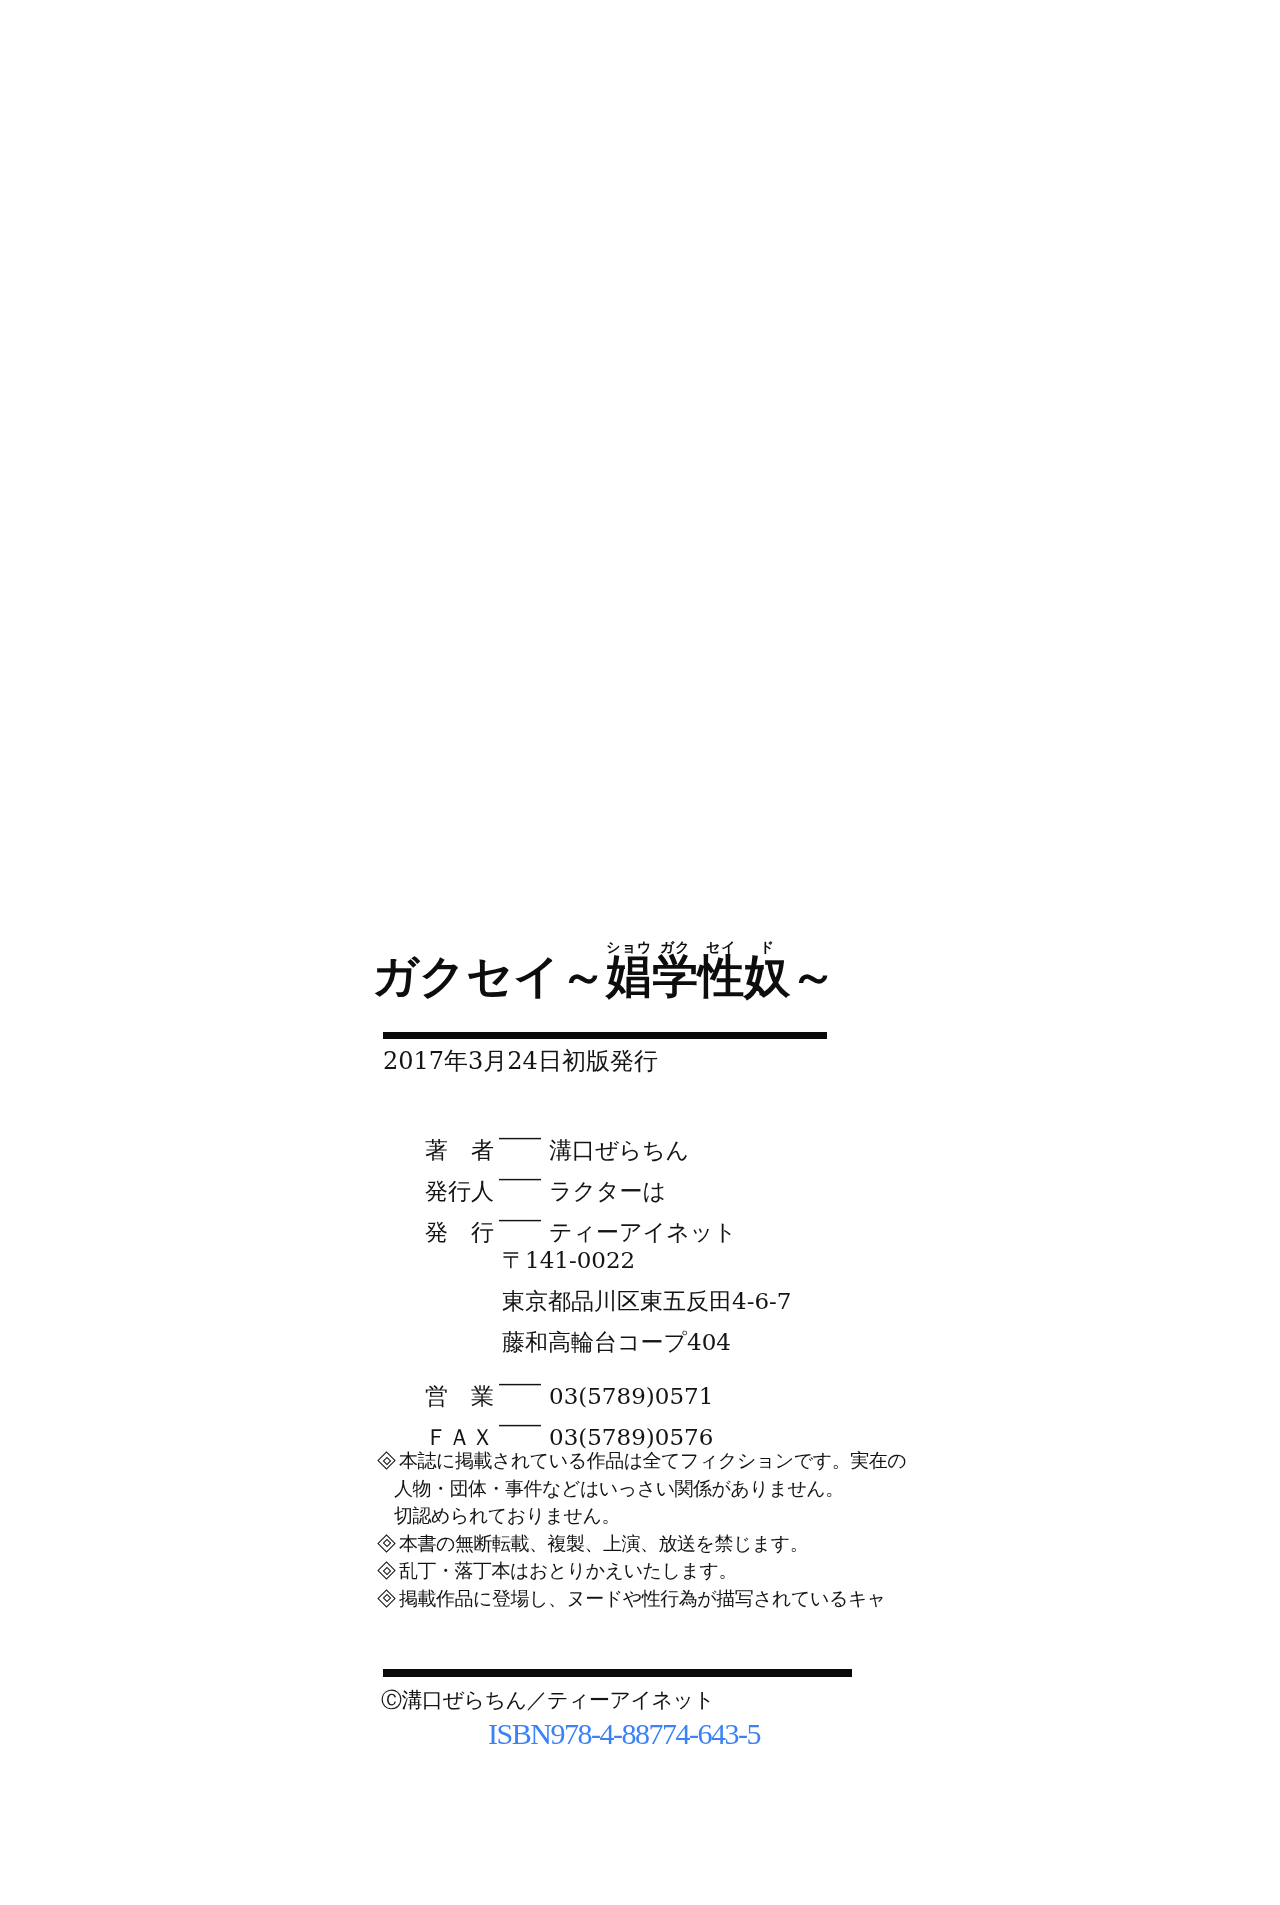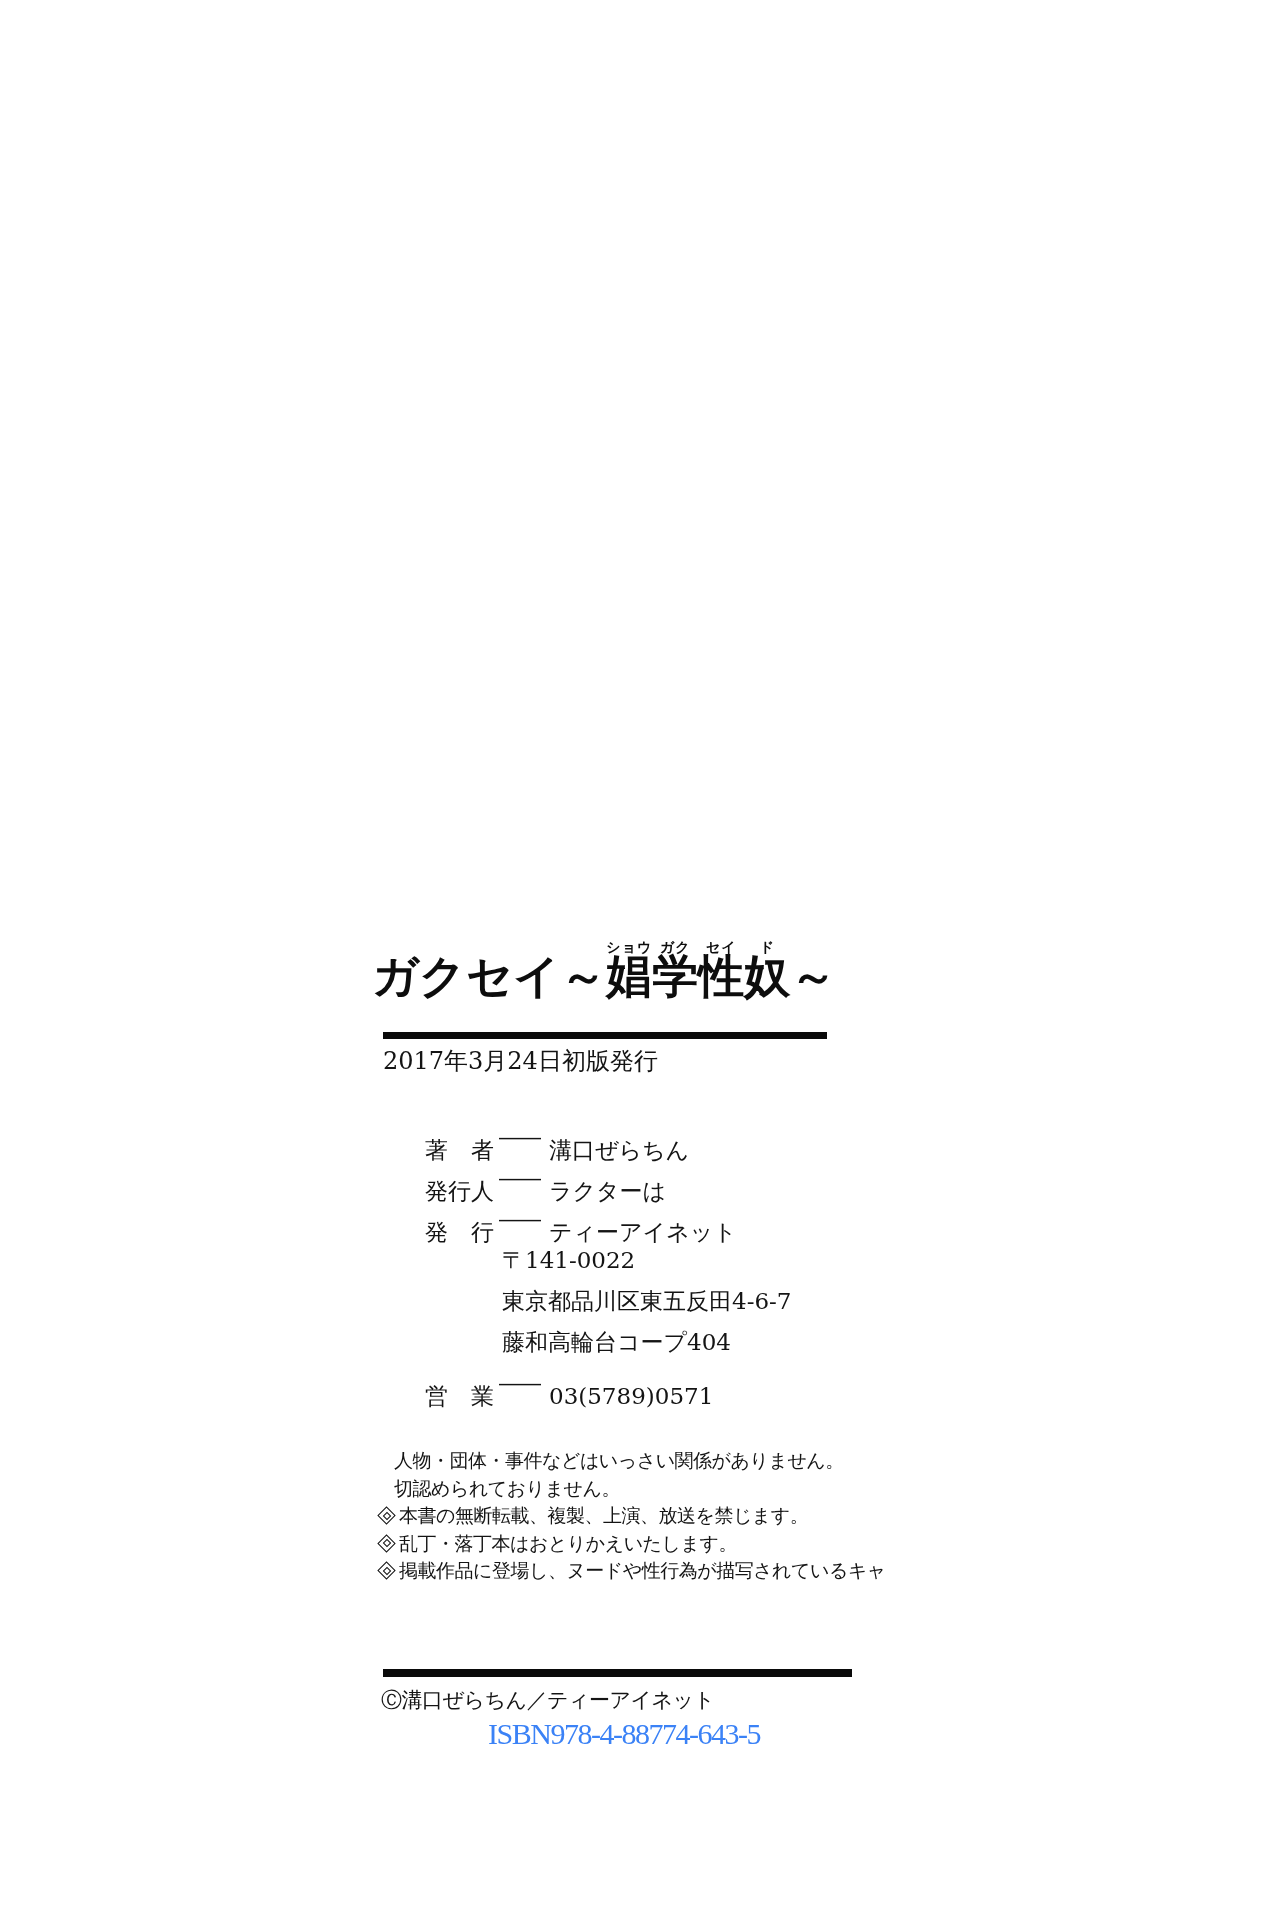"ＦＡＸ——03(5789)0576" div.row { html: none -> <div> <span>ＦＡＸ</span><span>——</span><span>03(5789)0576</span> </div> }
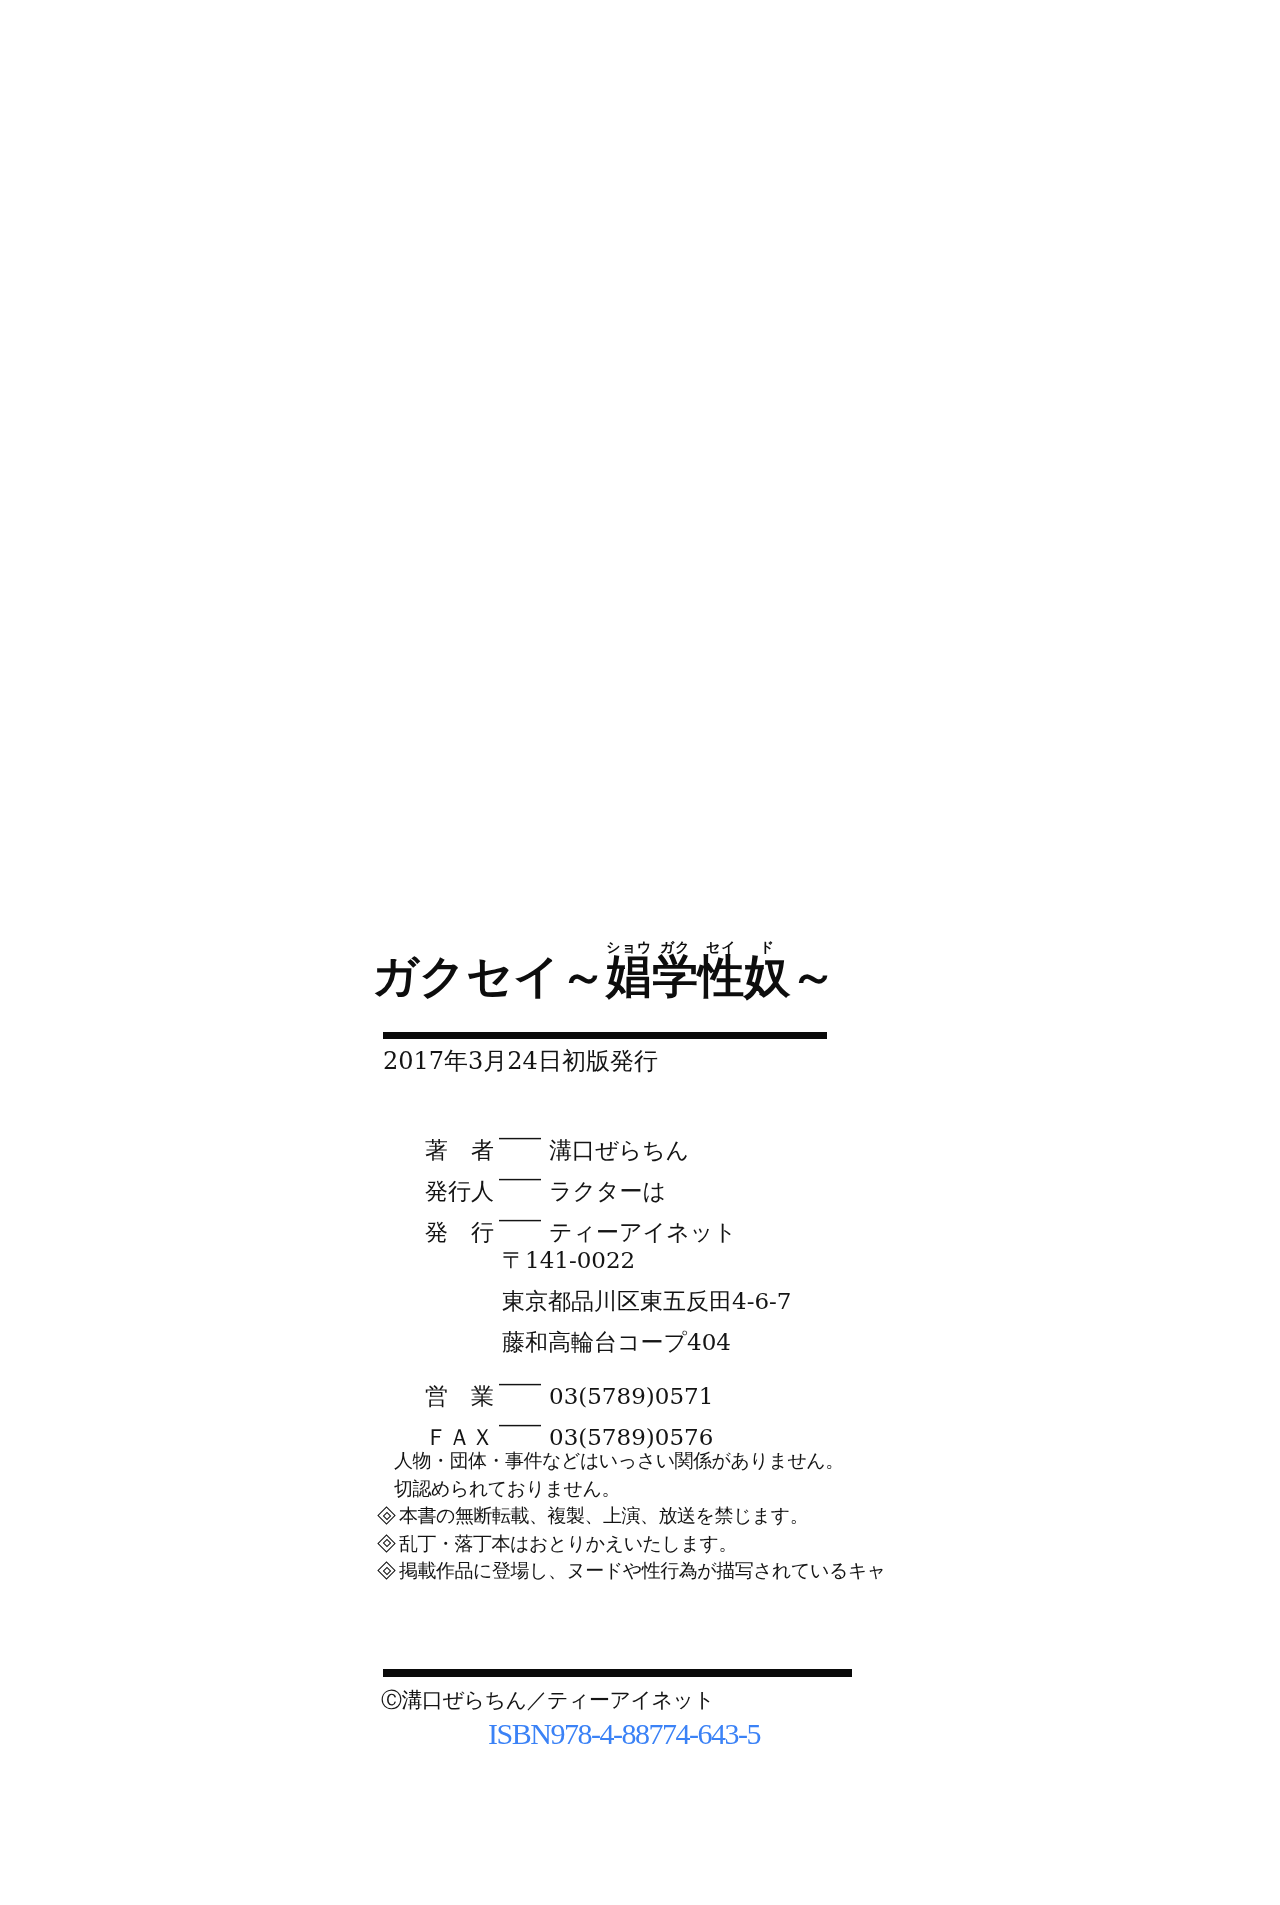"本誌に掲載されている作品は全てフィクションです。実在の" div.nline { html: none -> <div><span><i></i><i></i></span><span>本誌に掲載されている作品は全てフィクションです。実在の</span></div> }
